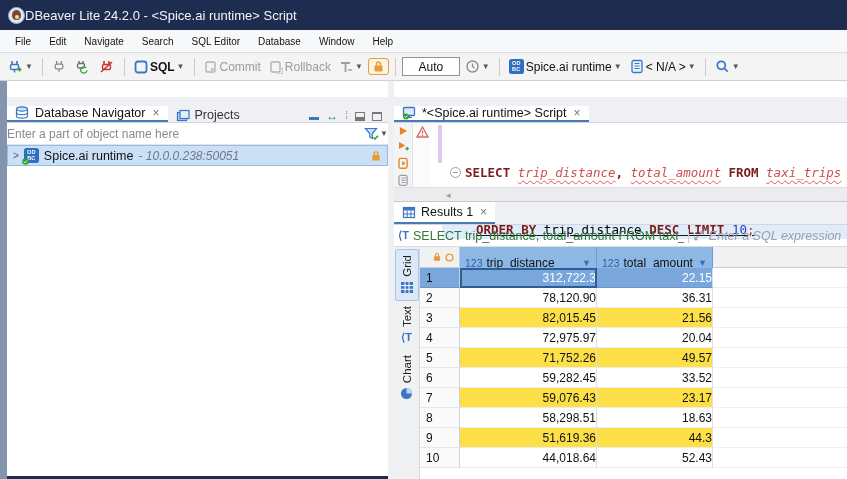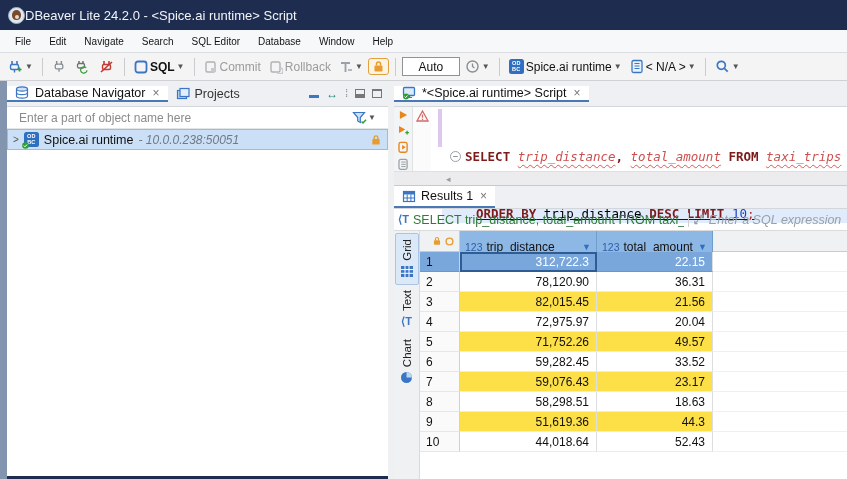"Database Navigator" .ptabs { align-items: center -> flex-end; margin-top: none -> 16px }
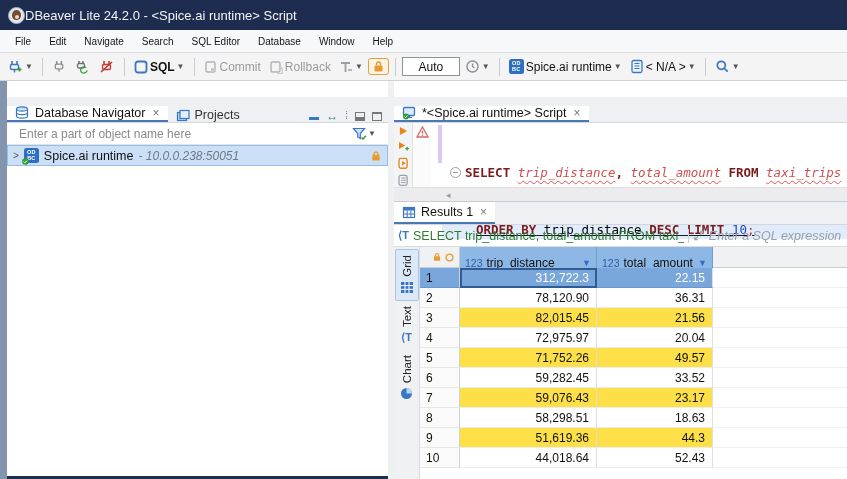"Enter a part of object" .filter-row { padding: 0 12px -> 0 0 }
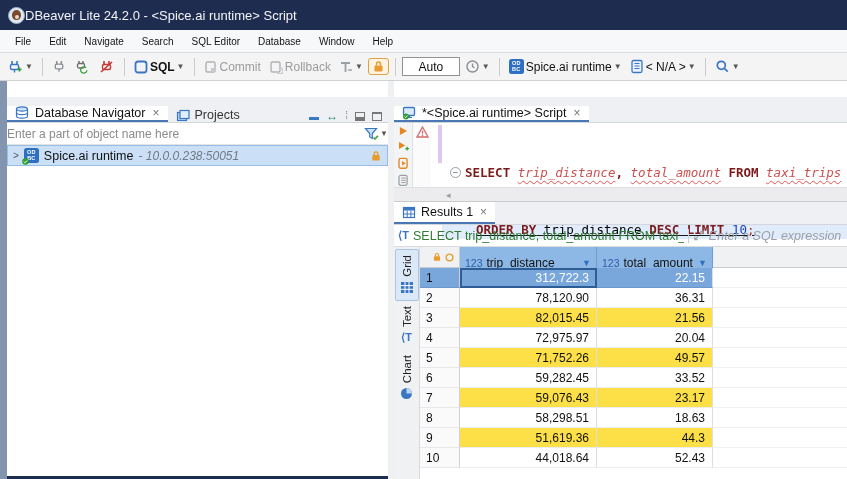"312,722.3" .cell { padding-right: 7px -> none }
